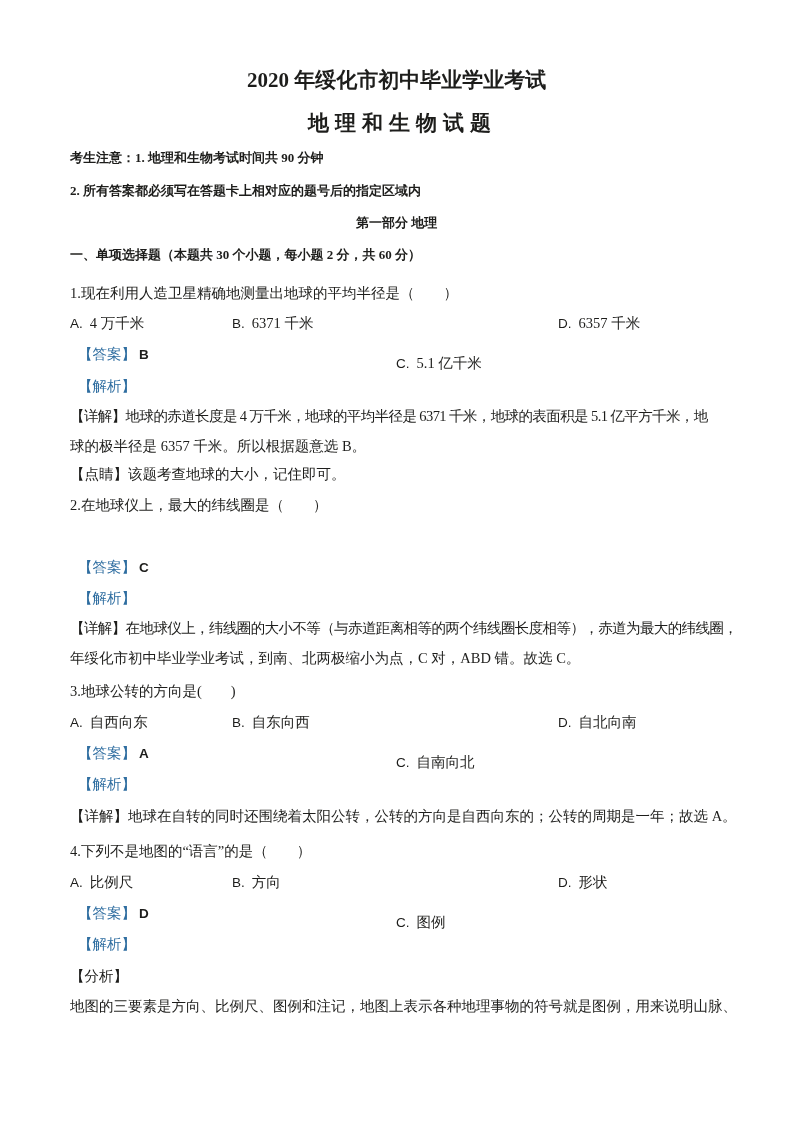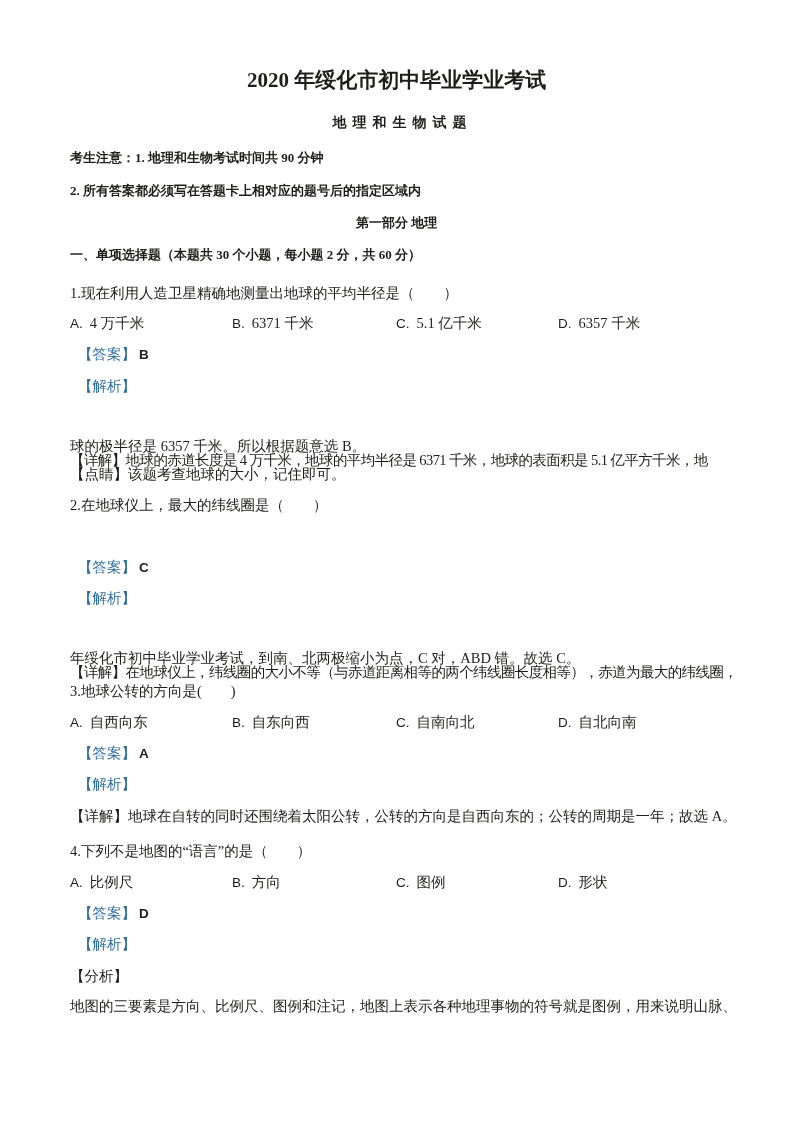"地理和生物试题" .t2 { font-size: 14px -> 21px }
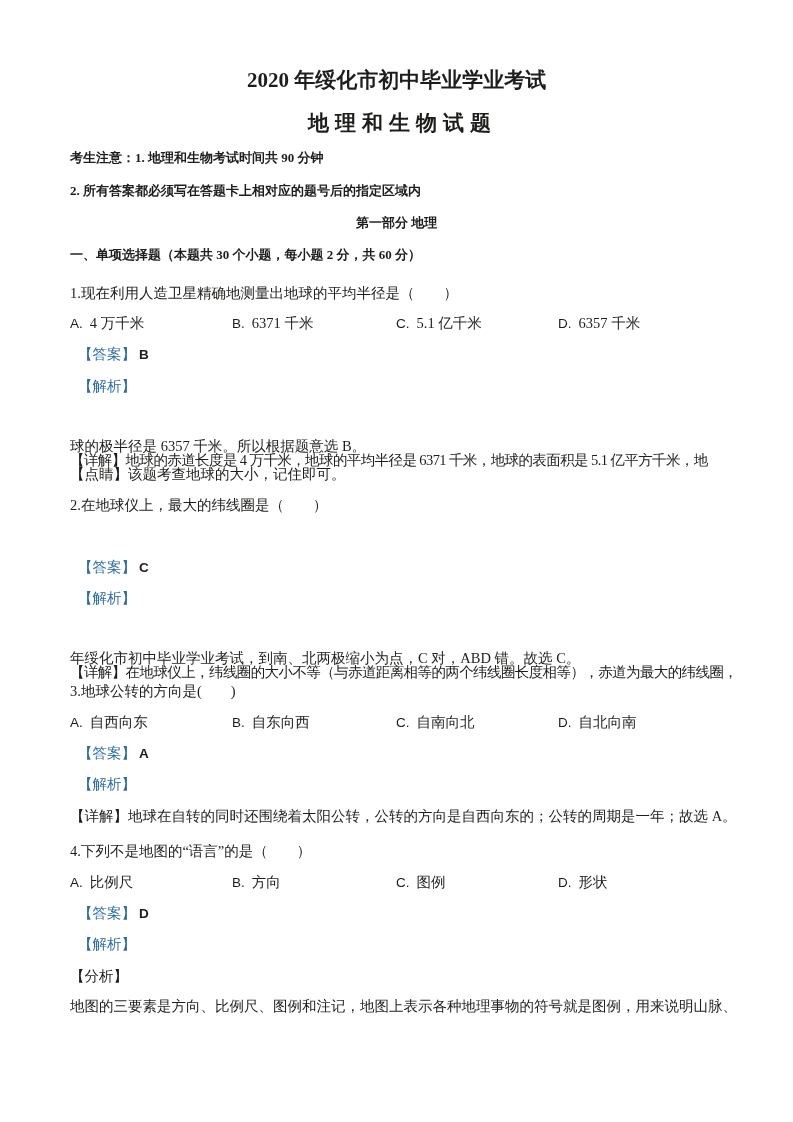"C. 5.1 亿千米" .o3 { margin-top: none -> 40px }
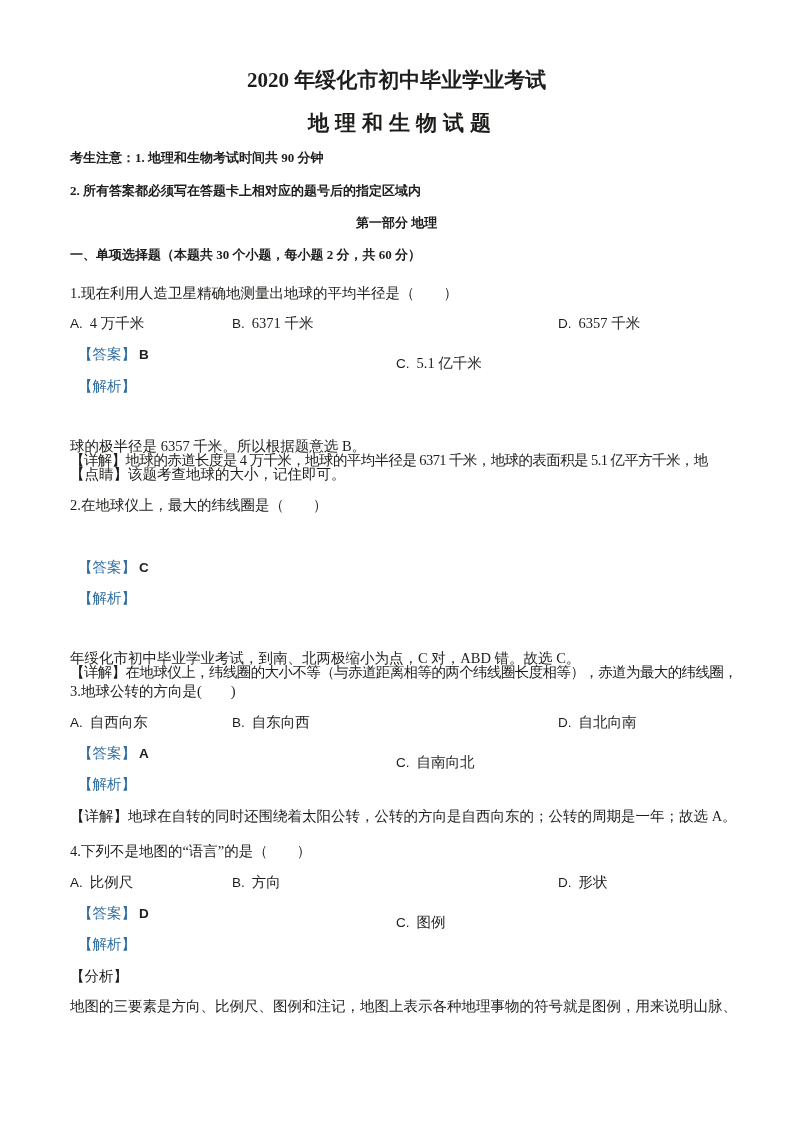"【详解】地球的赤道长度是 4 万千米，地球的平均半径是 6371" .tight { margin-top: 44px -> none }
